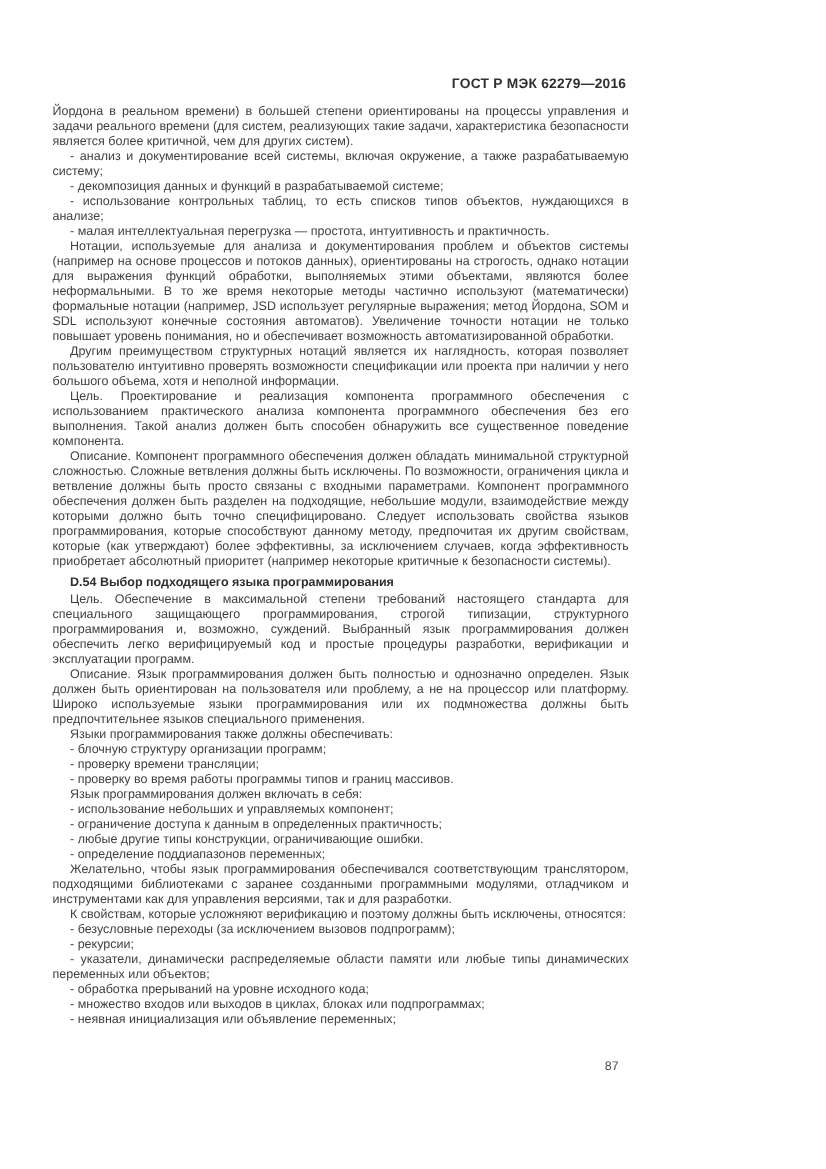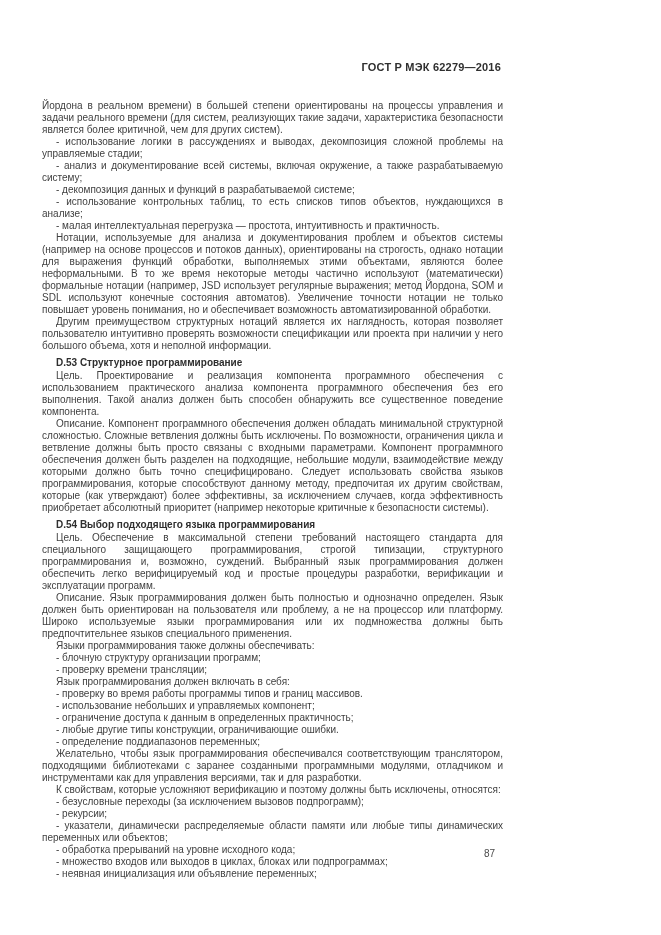"Йордона в реальном времени) в" .content { top: 100px -> 84px }
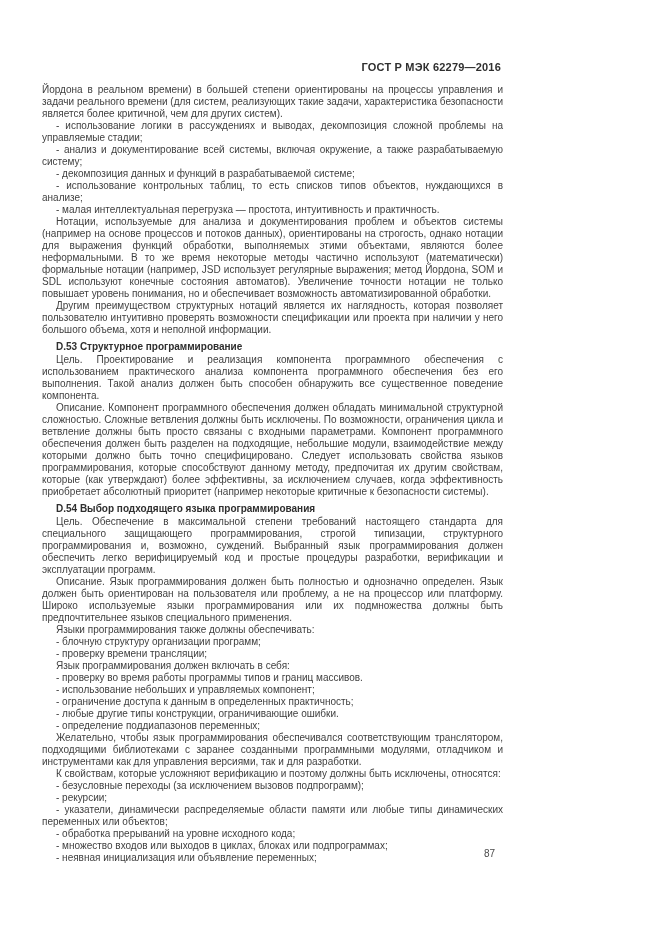"- использование логики в рассуждениях" p.block { html: <p>- использование логики в рассуждениях и выводах, декомпозиция сложной проблемы на управляемые стадии;</p> -> none }
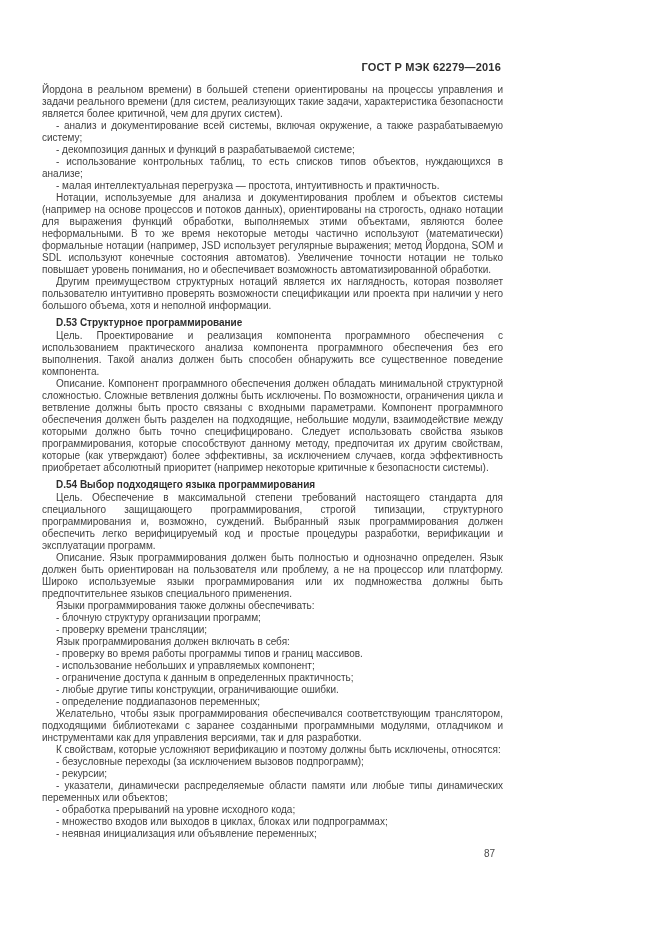"D.53 Структурное программирование" h3.block { html: <h3>D.53 Структурное программирование</h3> -> none }
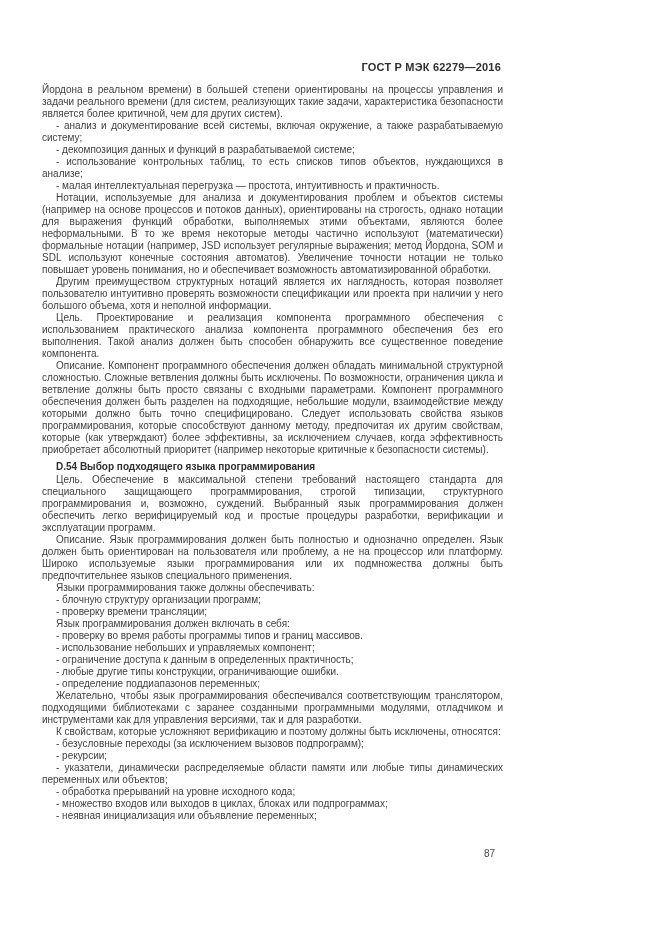"Язык программирования должен включать в" p.block { order: before "- проверку во время работы" -> after "- проверку во время работы" }
